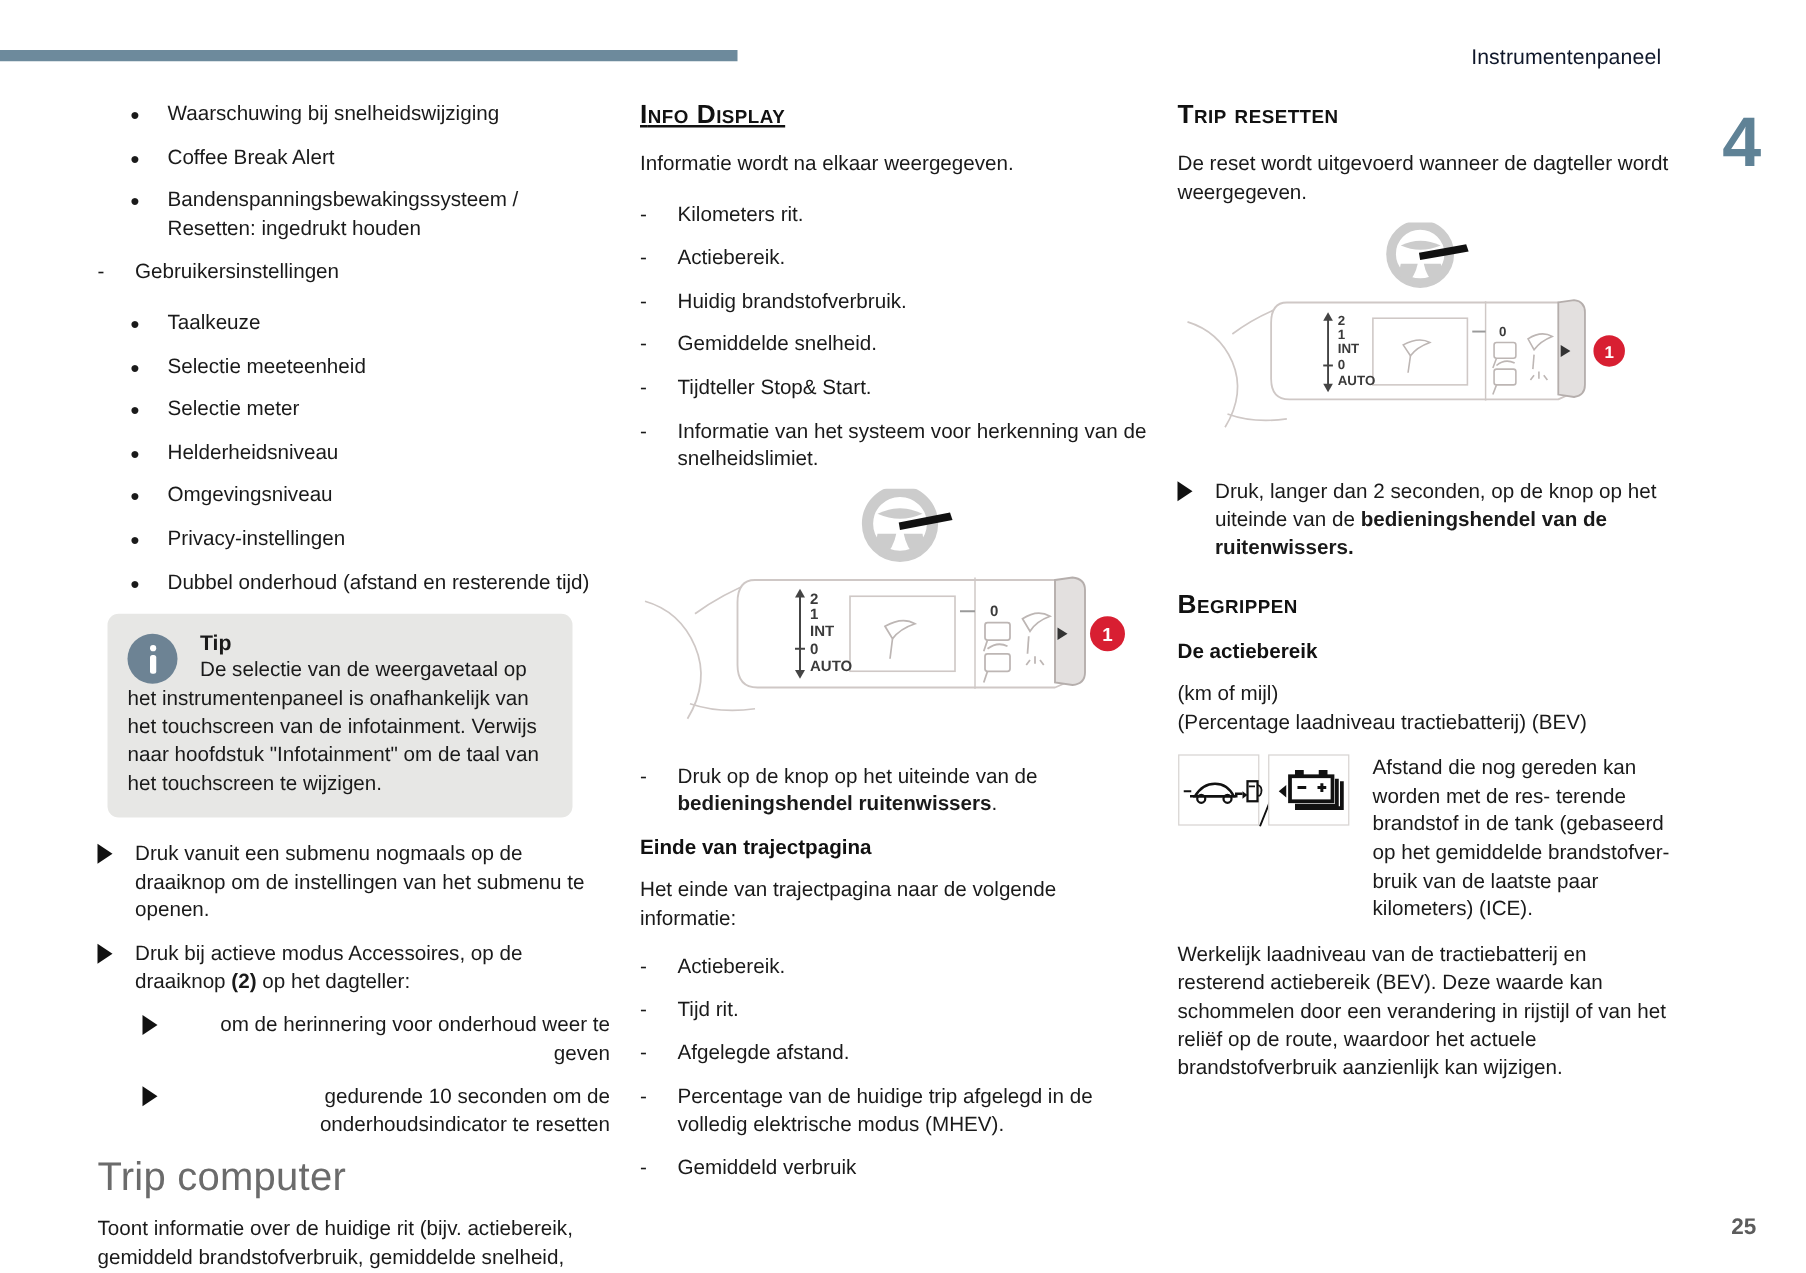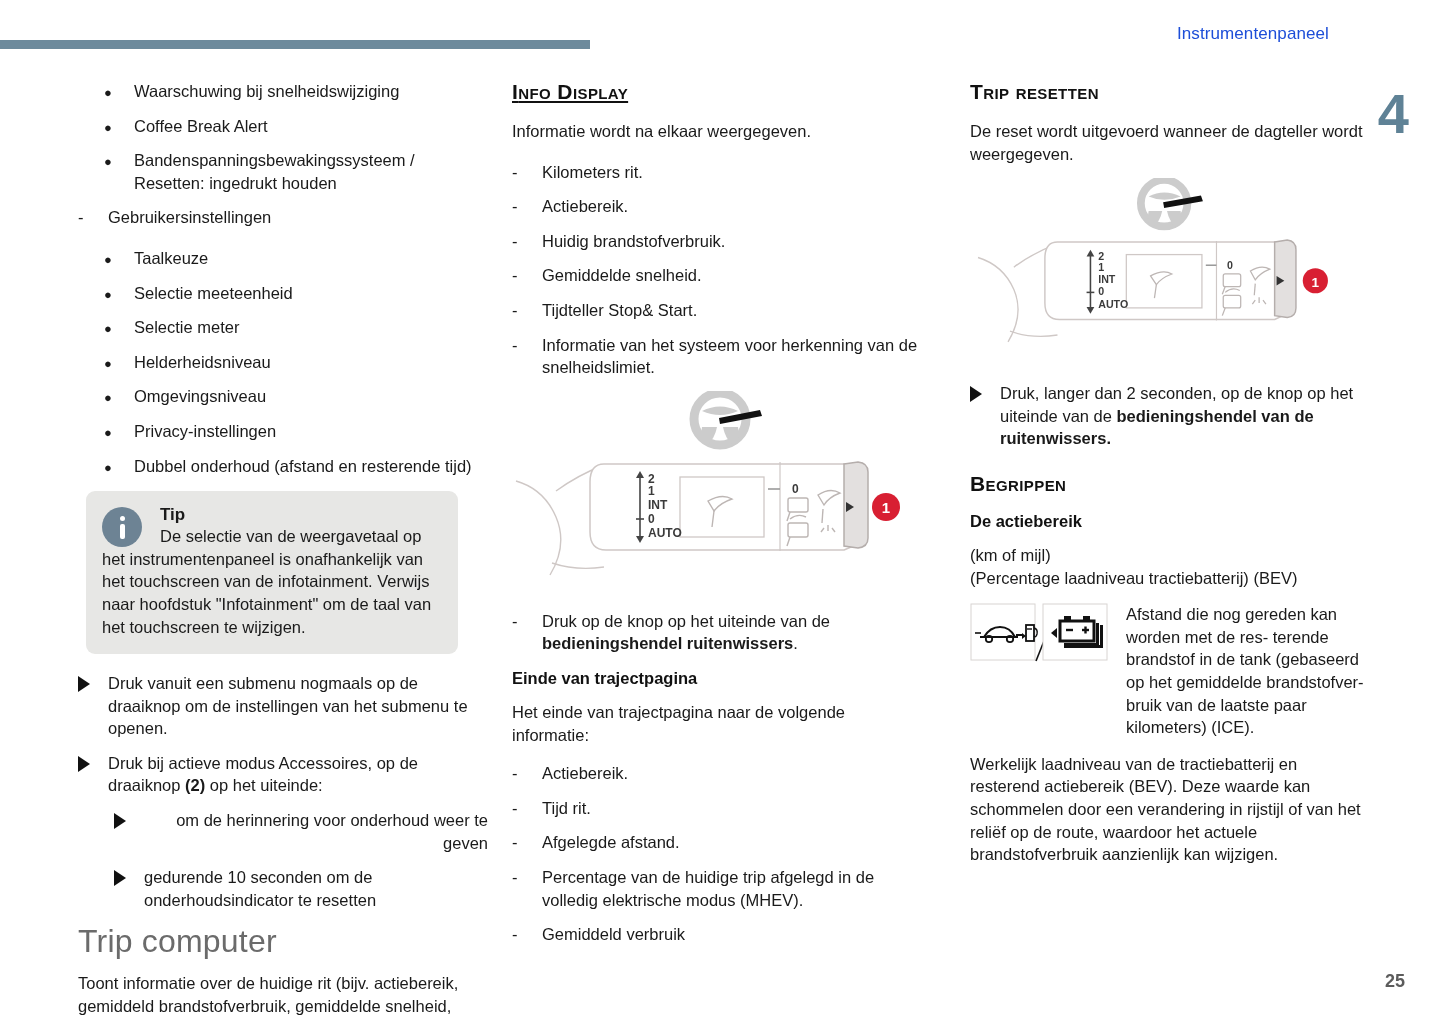"Instrumentenpaneel" .header-title { color: #1d4ed8 -> #0f172a; top: 24px -> 36px }
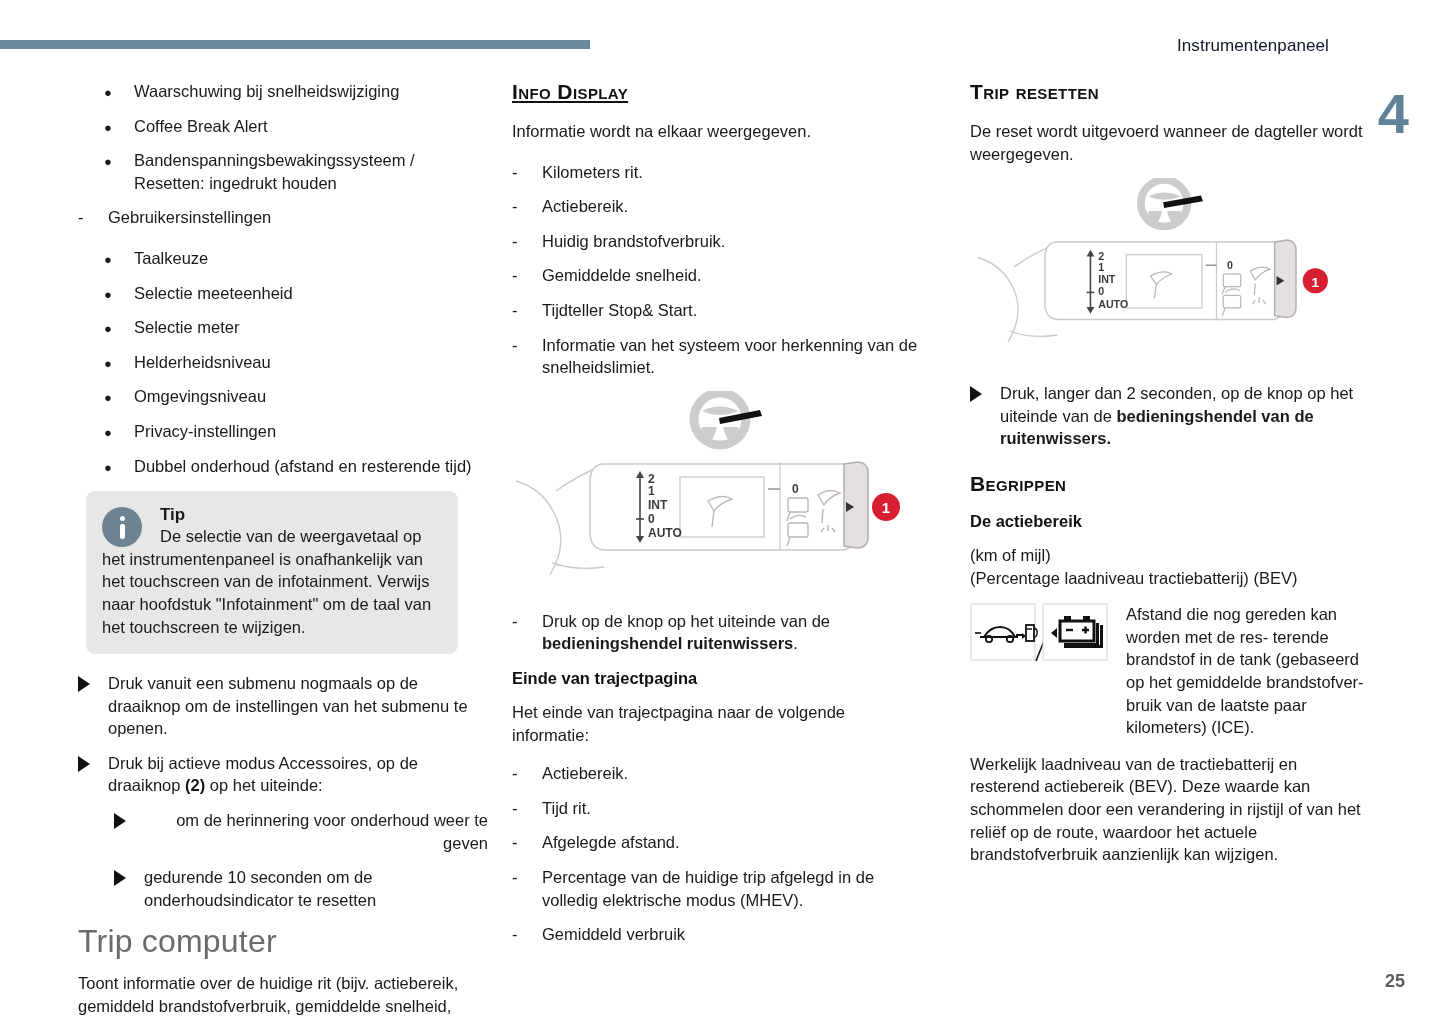"Trip resetten" .col3 { left: 970px -> 942px }
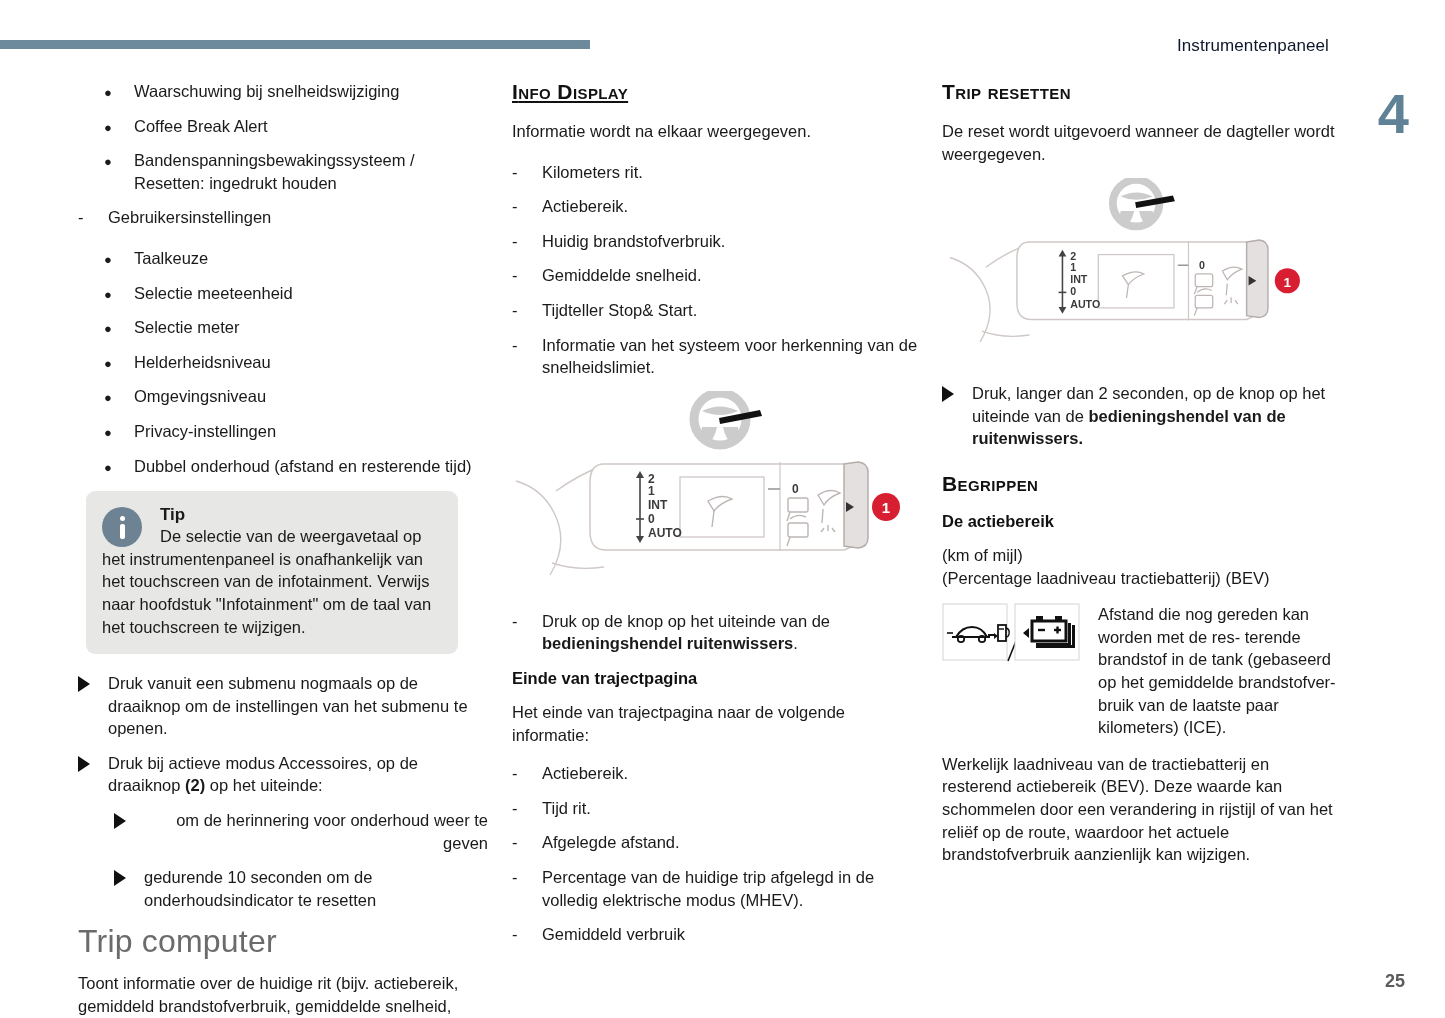"op het uiteinde:" span { text: uiteinde -> dagteller }
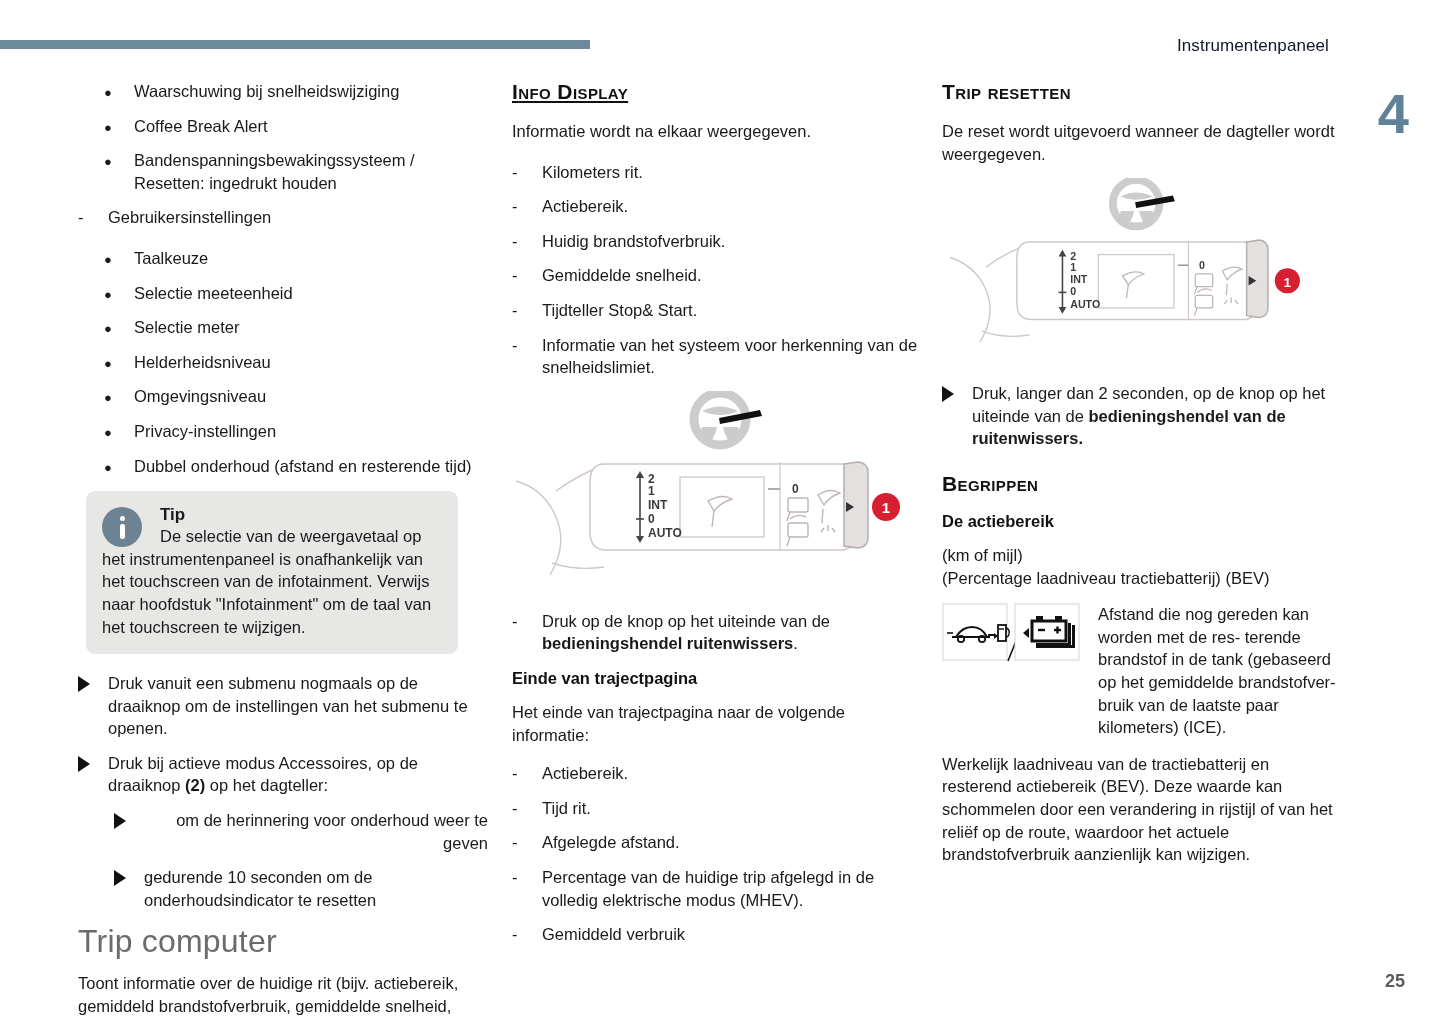"gedurende 10 seconden om de" li.row { text-align: none -> right }
